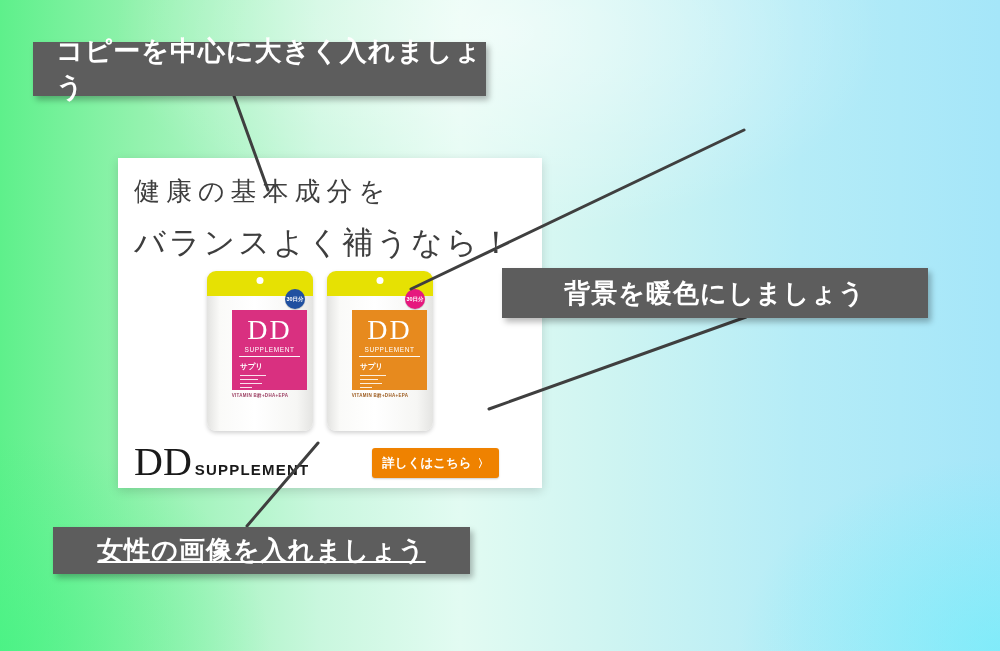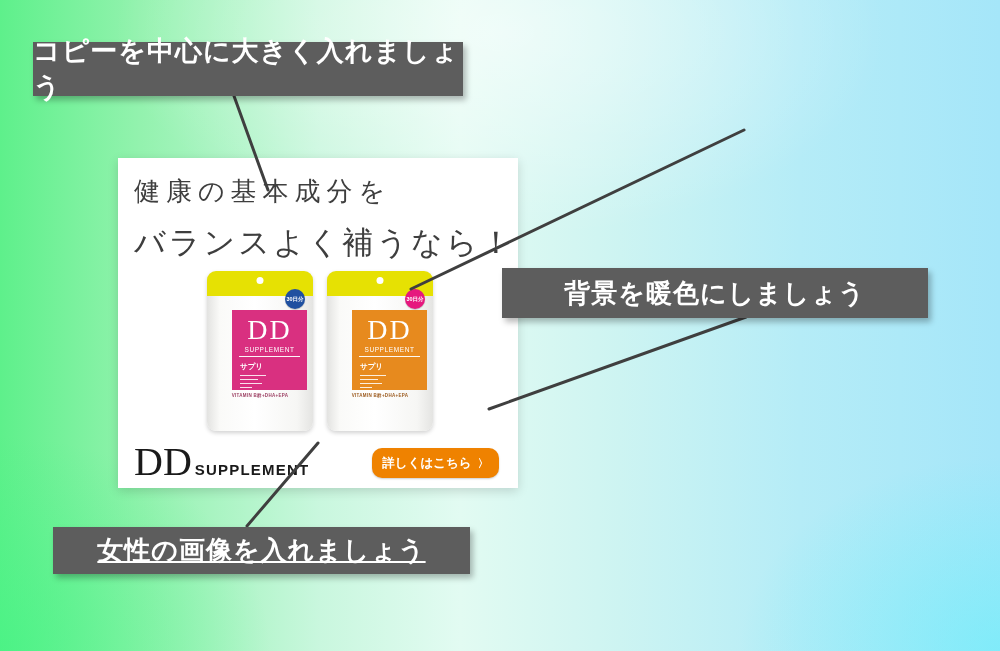"コピーを中心に大きく入れましょう" div.note { padding-left: none -> 23px }
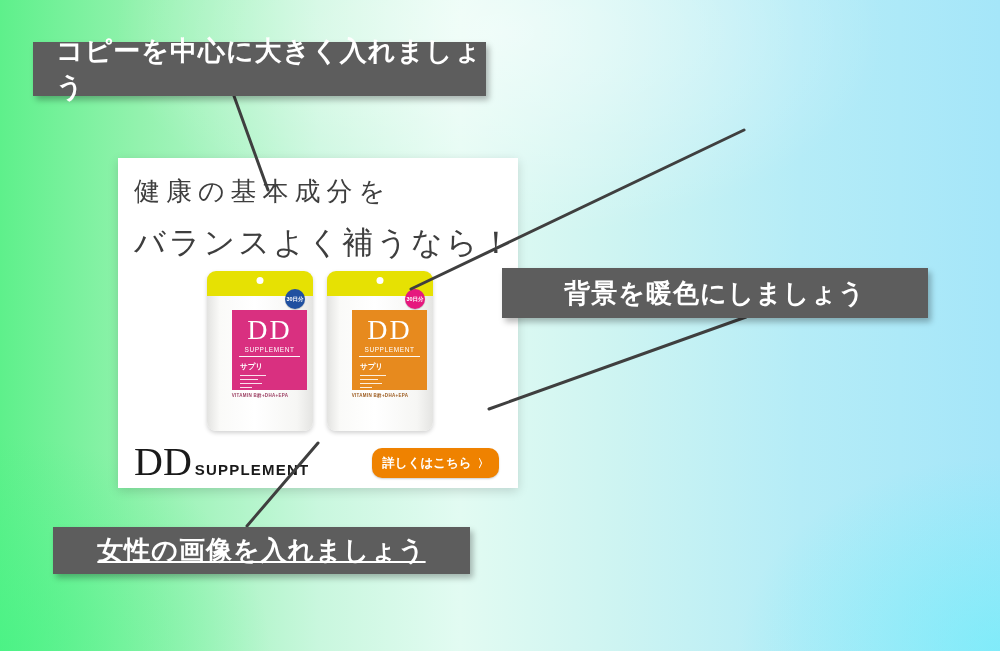"健康の基本成分を" div.ad { padding-left: none -> 24px }
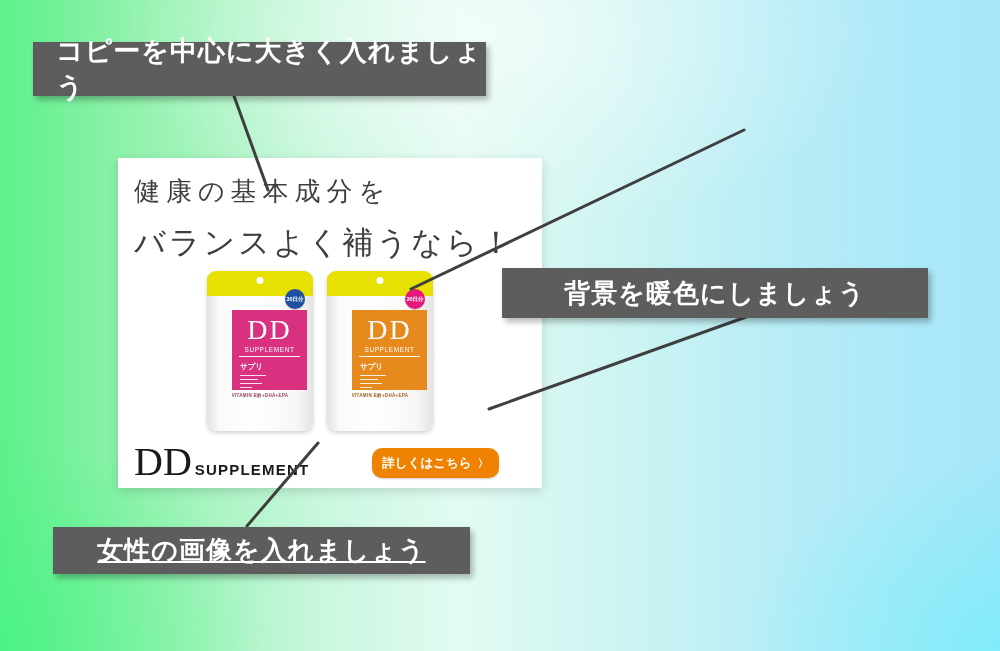"詳しくはこちら" .cta { border-radius: 10px -> 3px }
